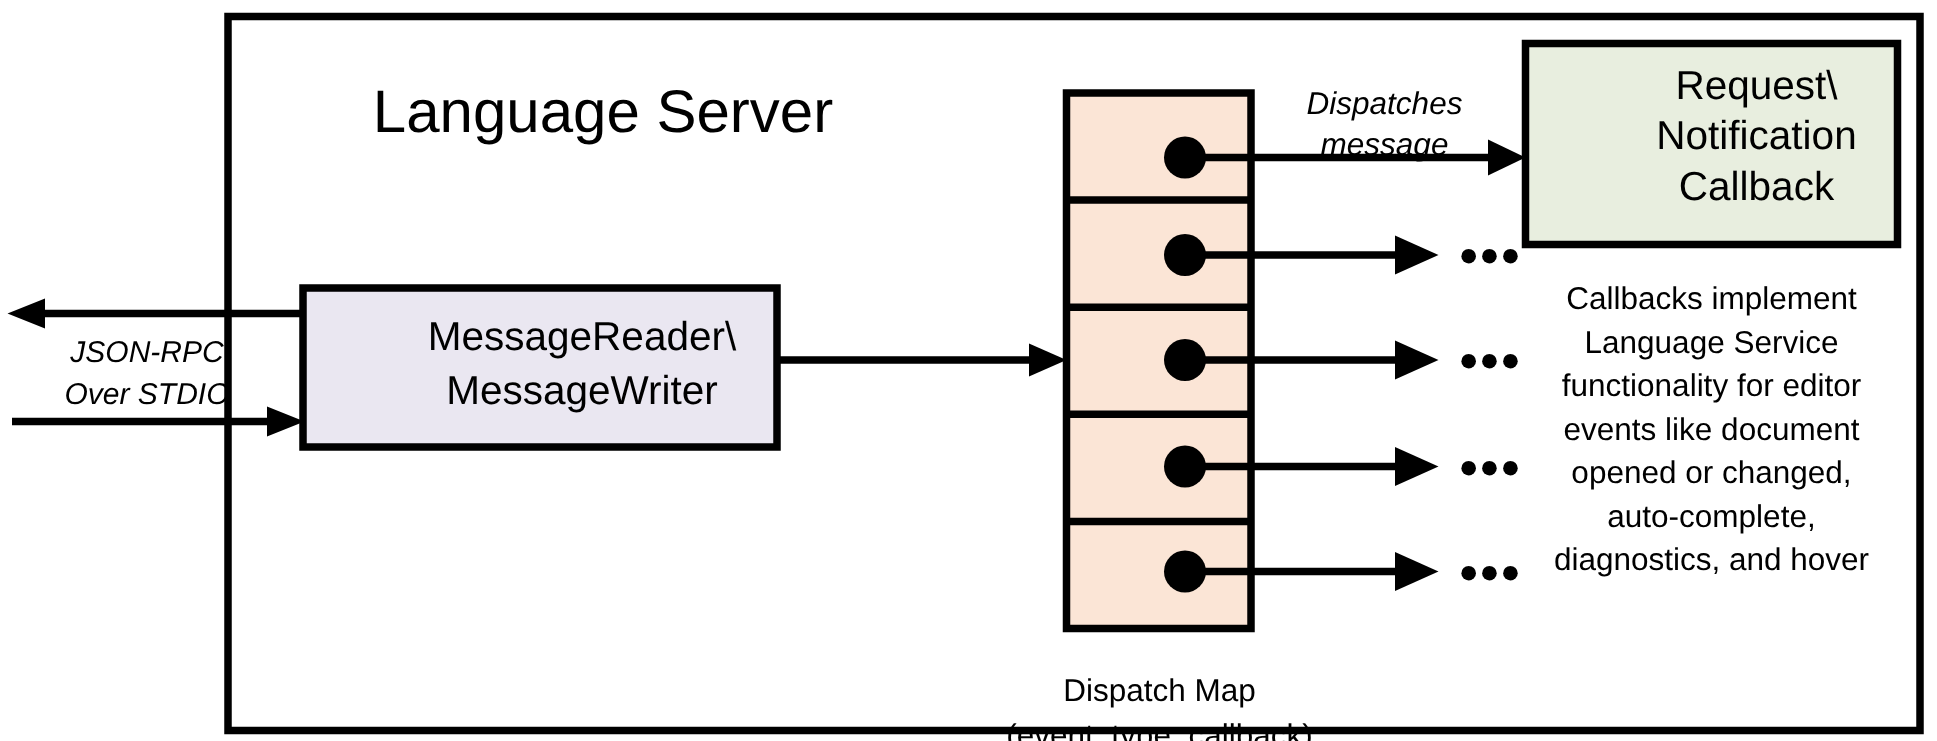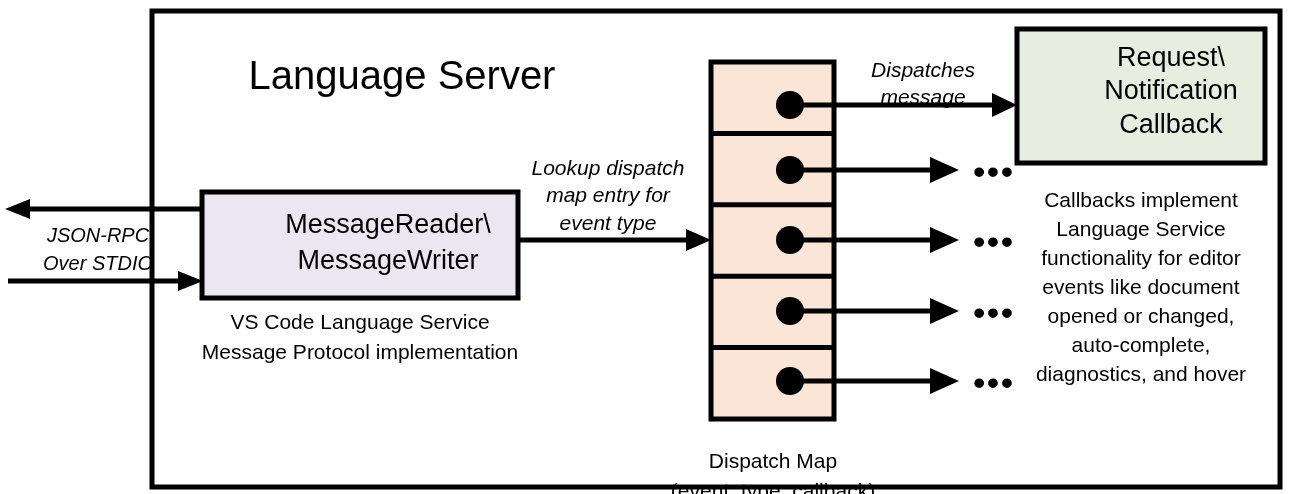"Lookup dispatch" div.lbl { html: <div>Lookup dispatch map entry for event type</div> -> none }
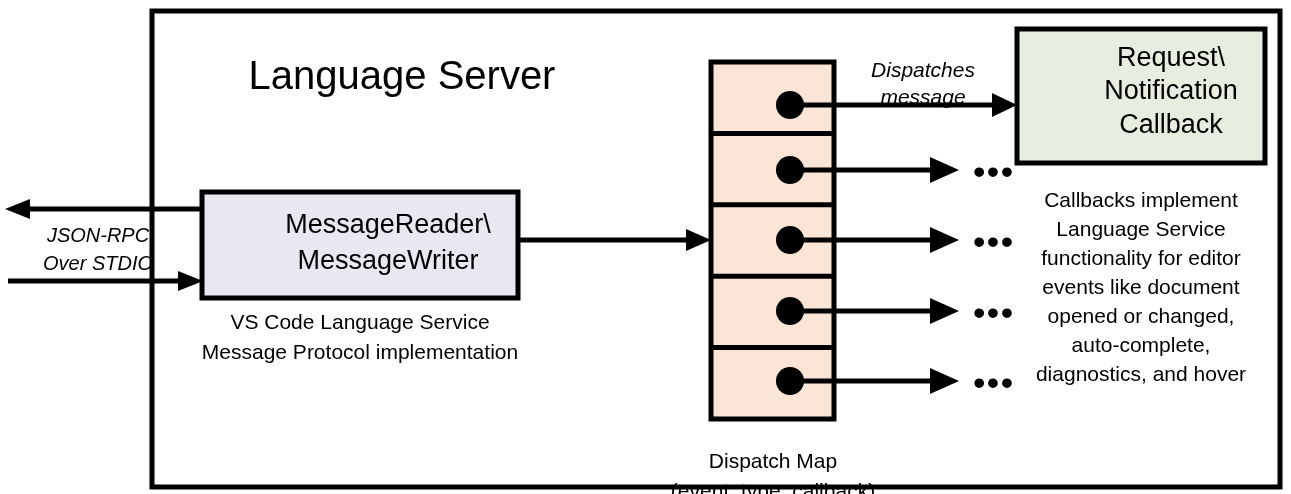"VS Code Language Service" div.lbl { html: <div>VS Code Language Service Message Protocol implementation</div> -> none }
